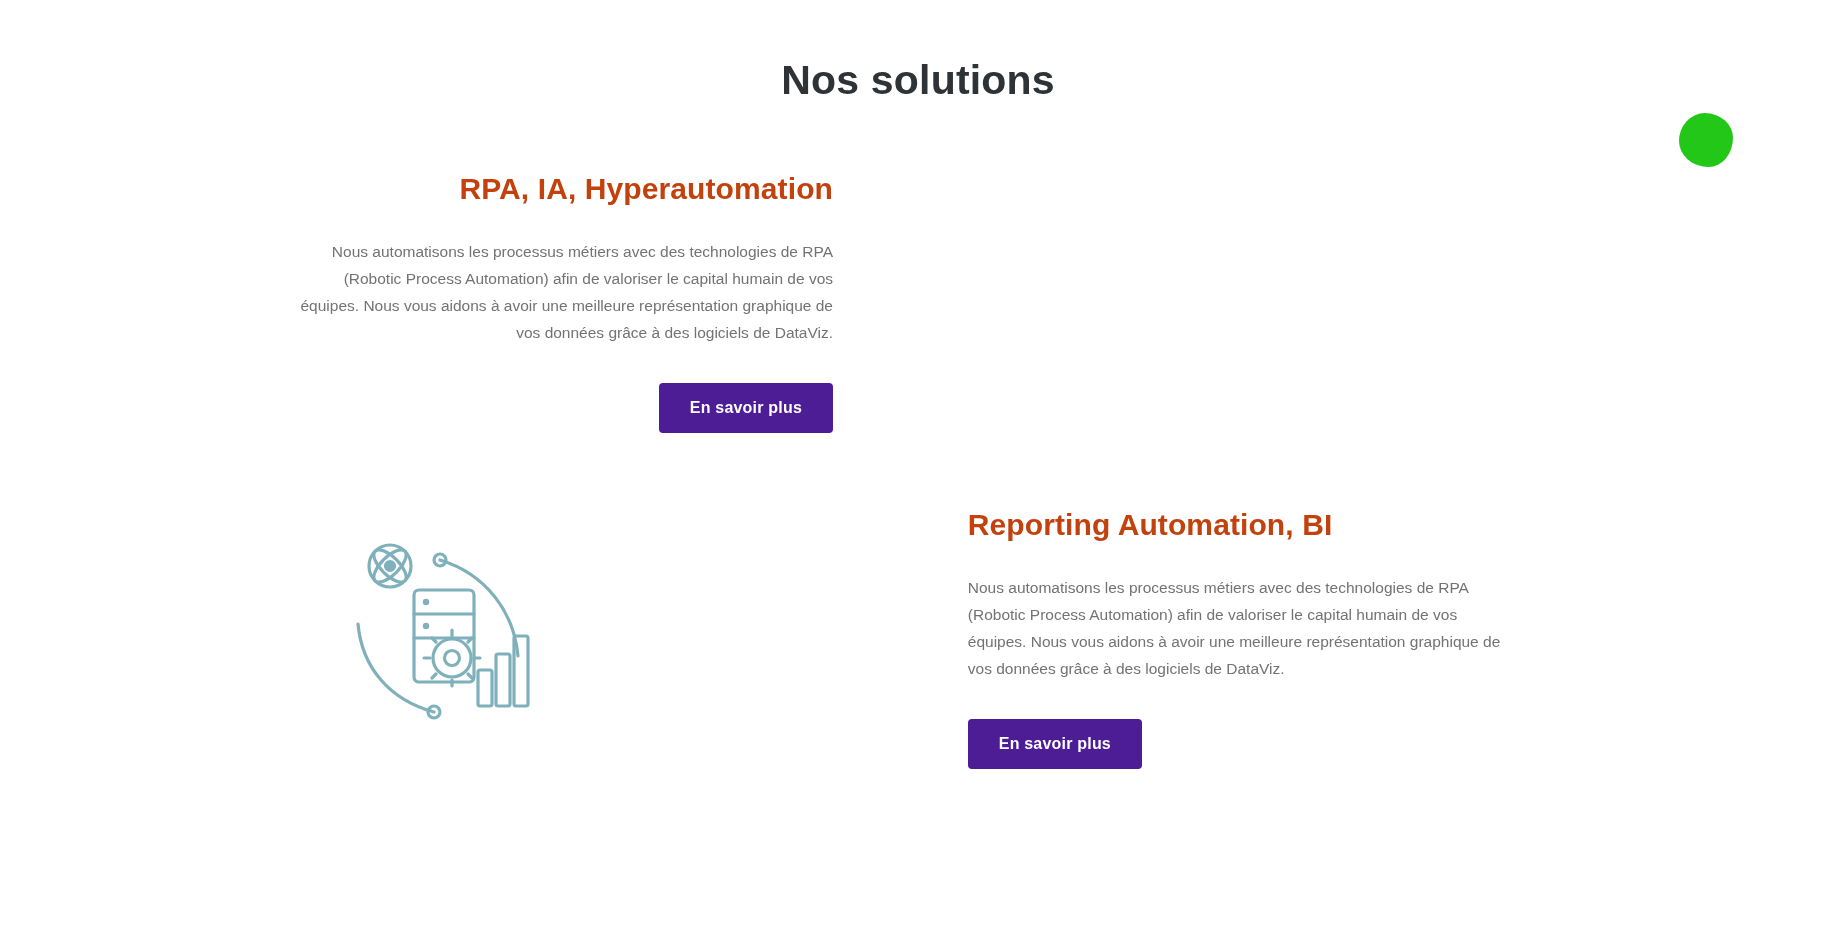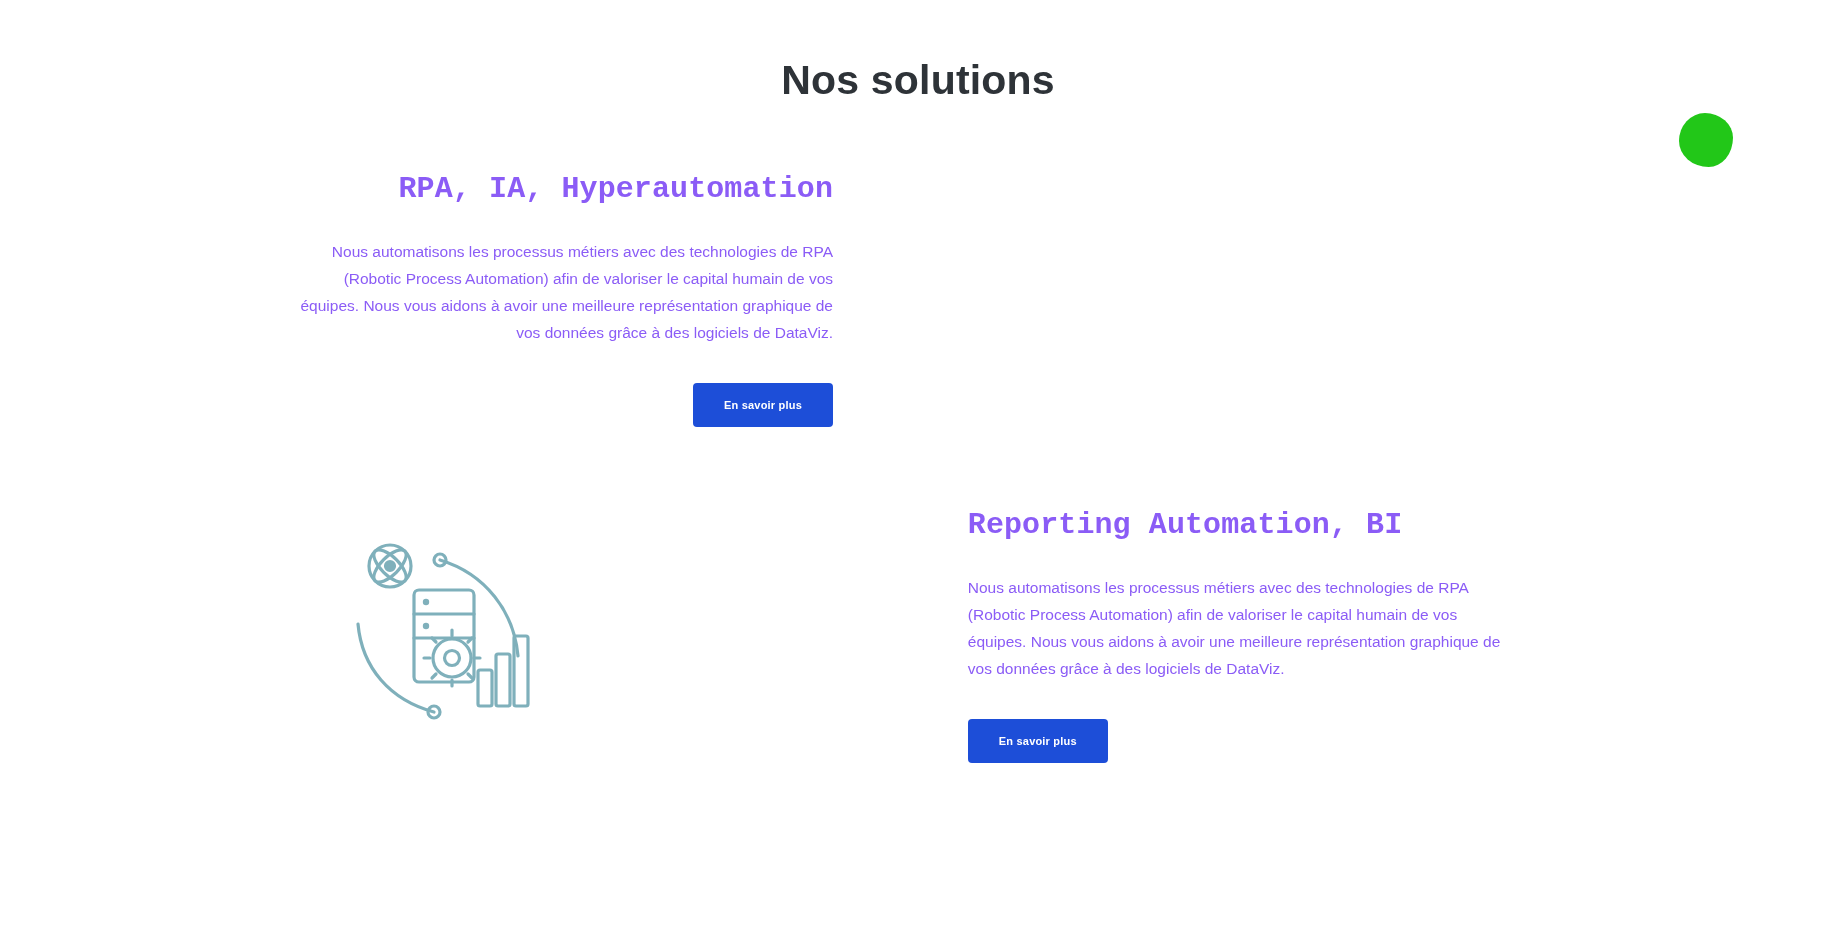"RPA, IA, Hyperautomation" .section-title { color: #8b5cf6 -> #c2410c; font-family: Liberation Mono, monospace -> none }
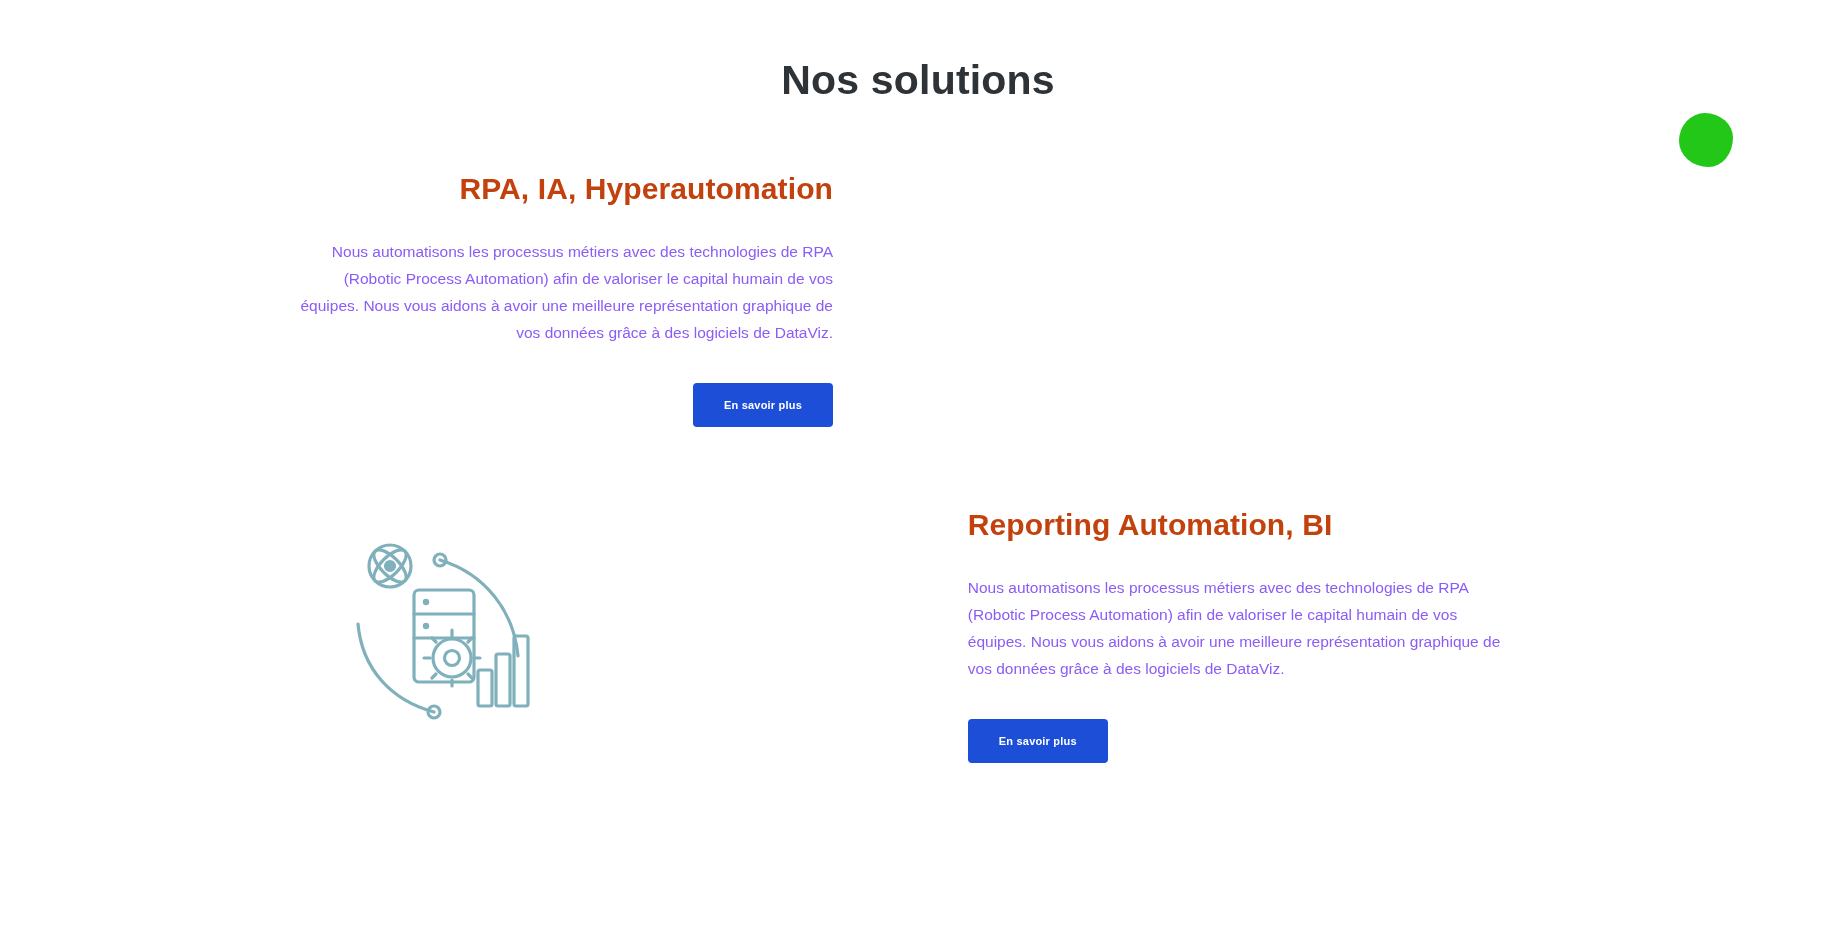"Nous automatisons les processus métiers" .section-body { color: #8b5cf6 -> #737373 }
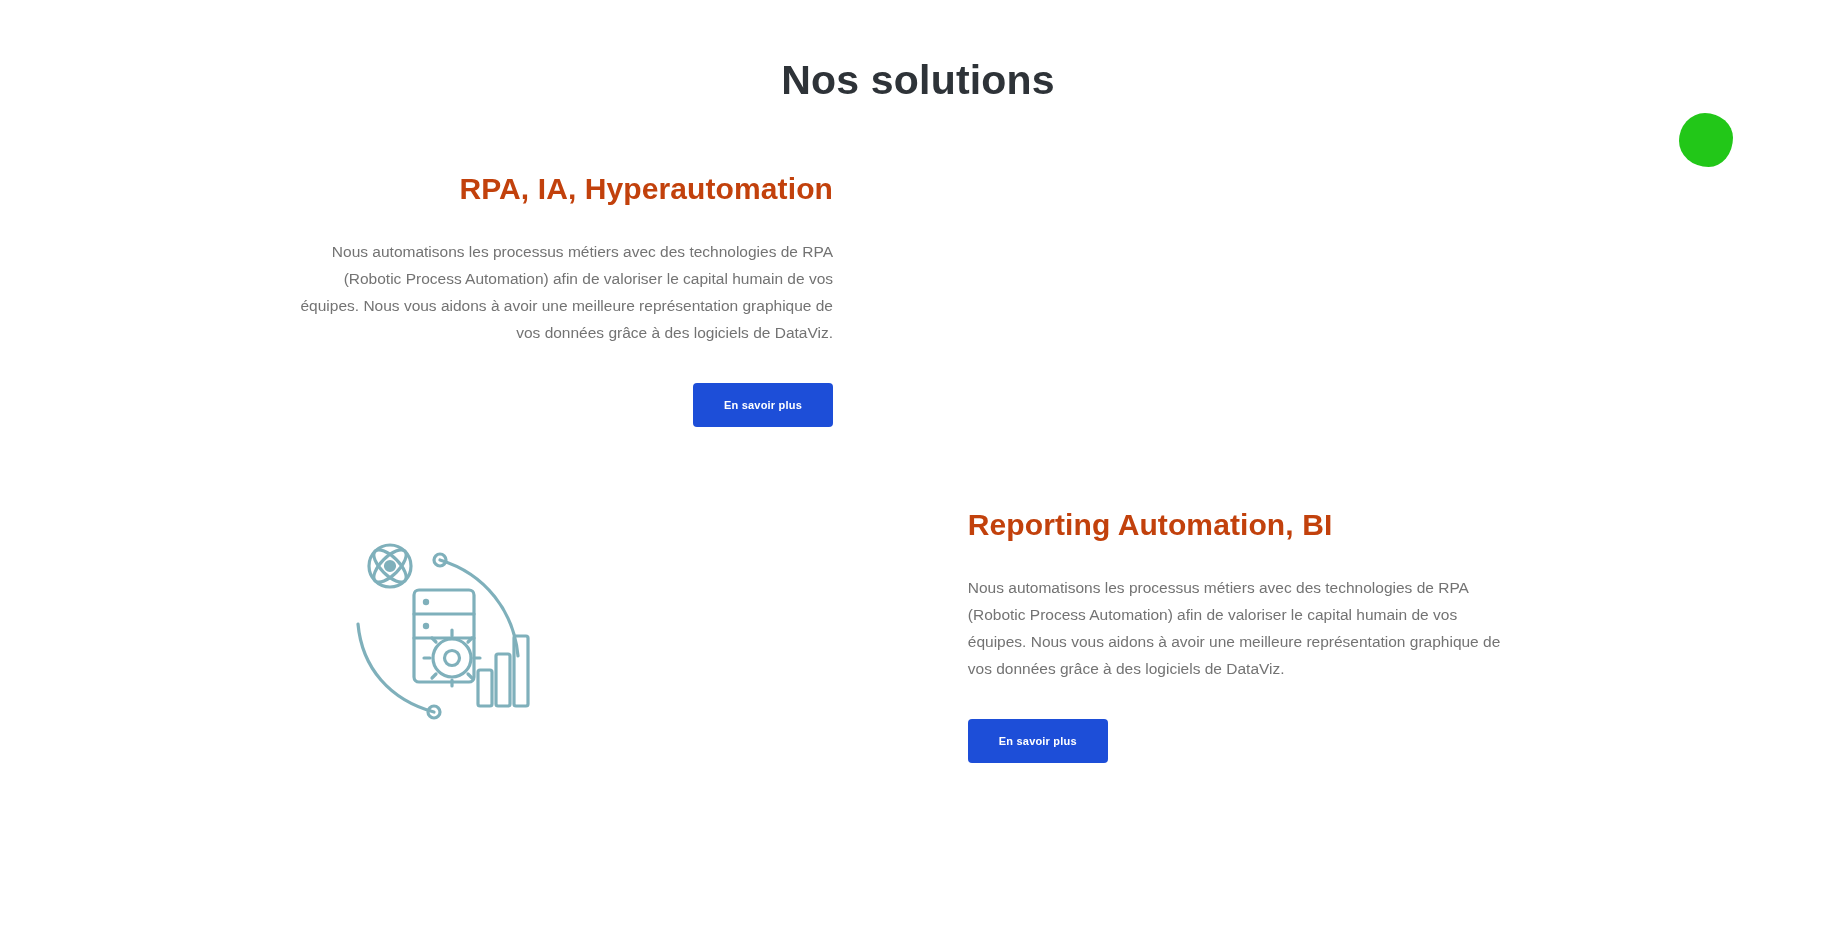"En savoir plus" .btn { background: #1d4ed8 -> #4c1d95; font-size: 11px -> 16px }
